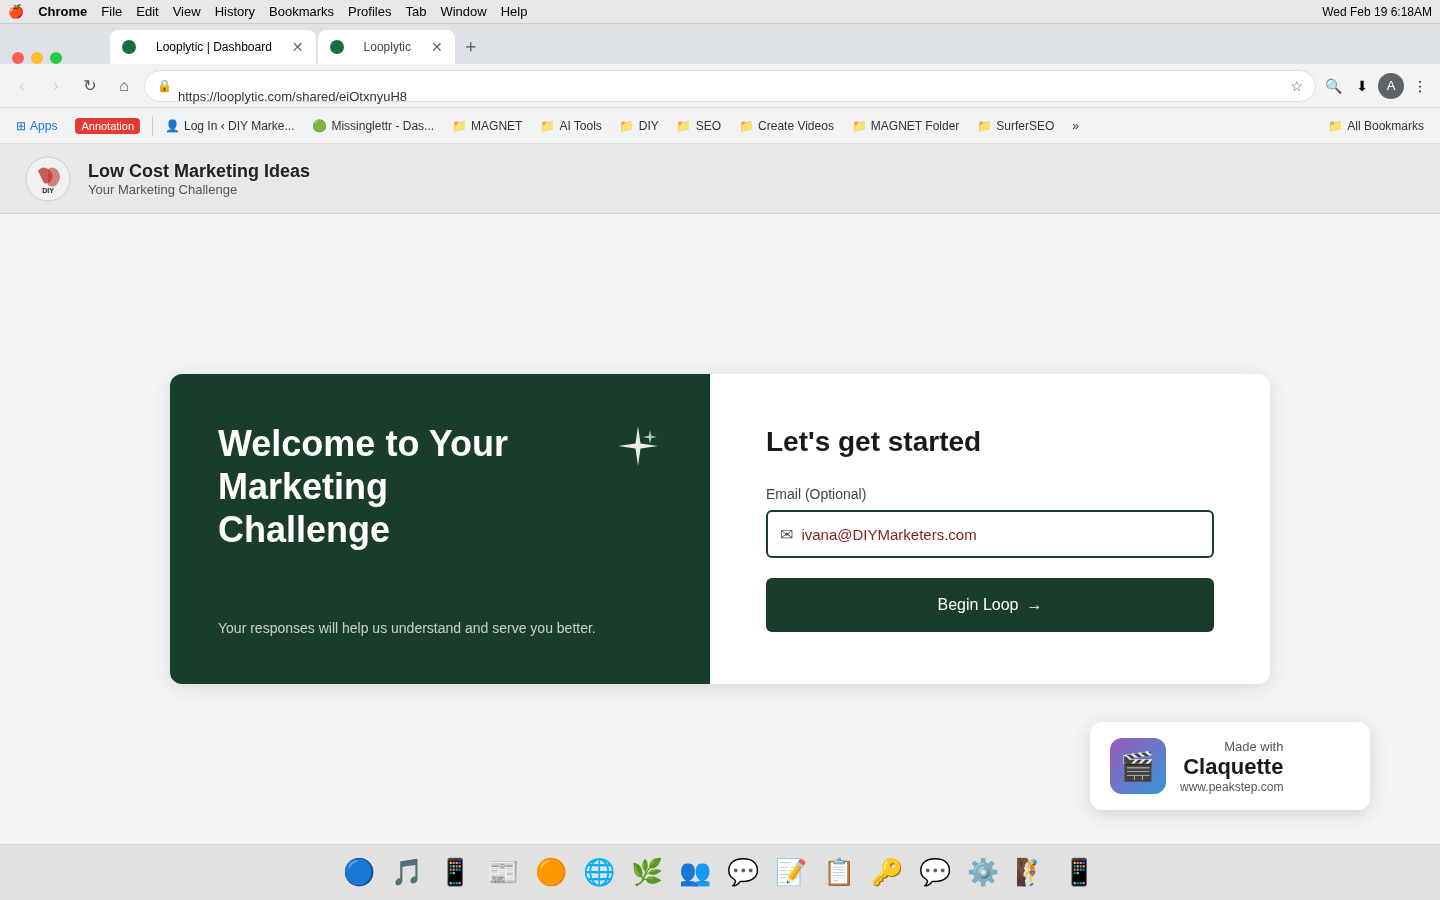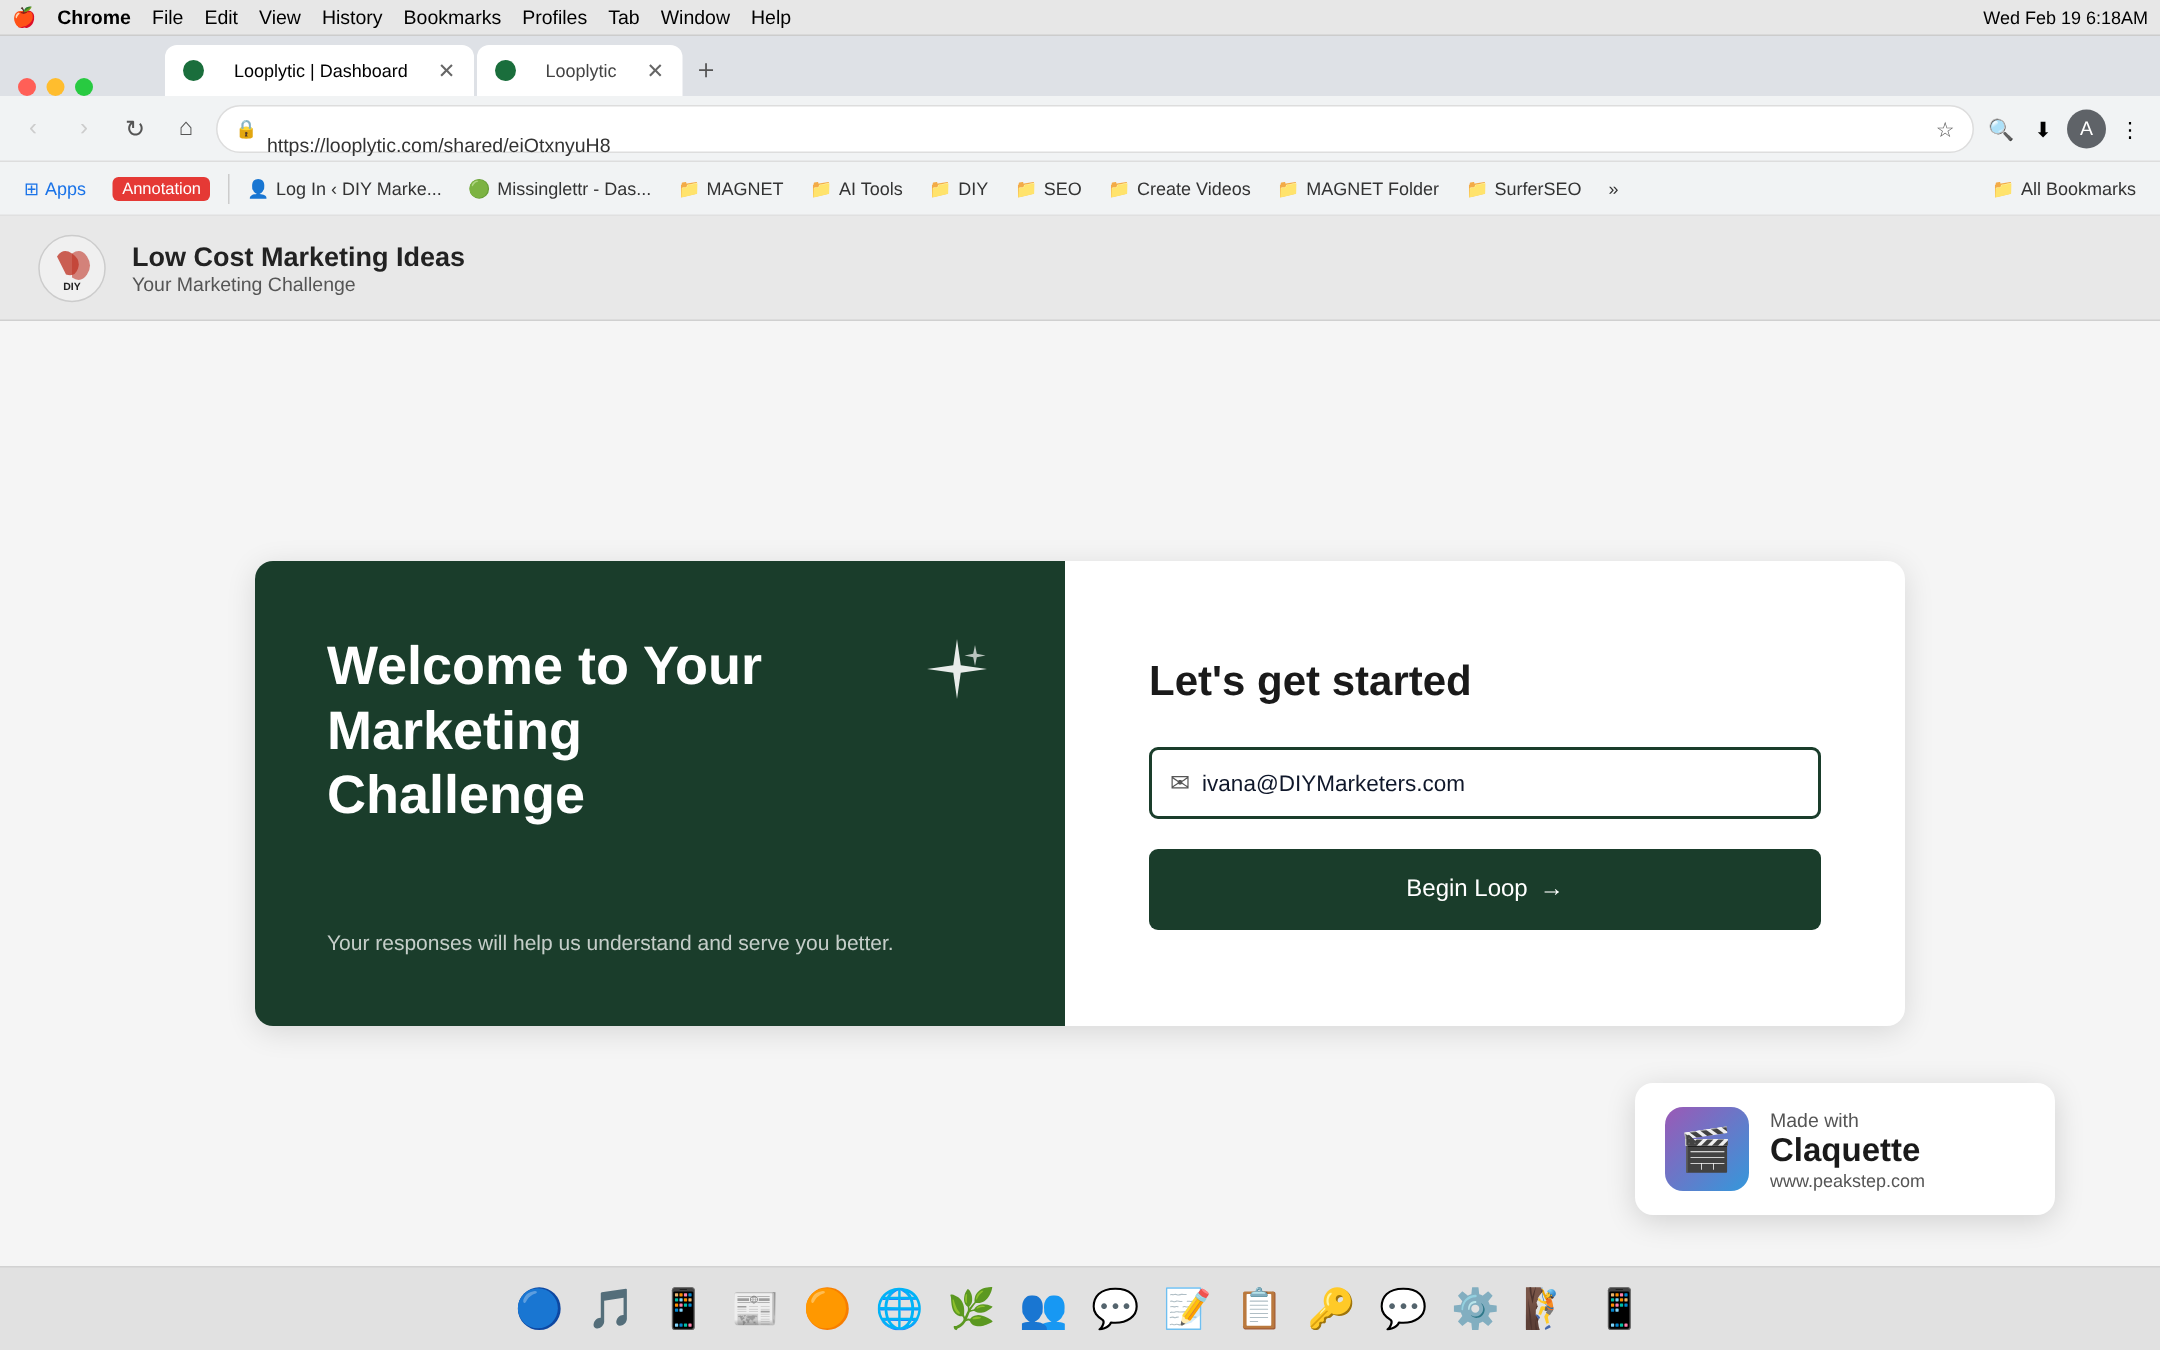"Email (Optional)" label.field-label { html: none -> <label>Email (Optional)</label> }
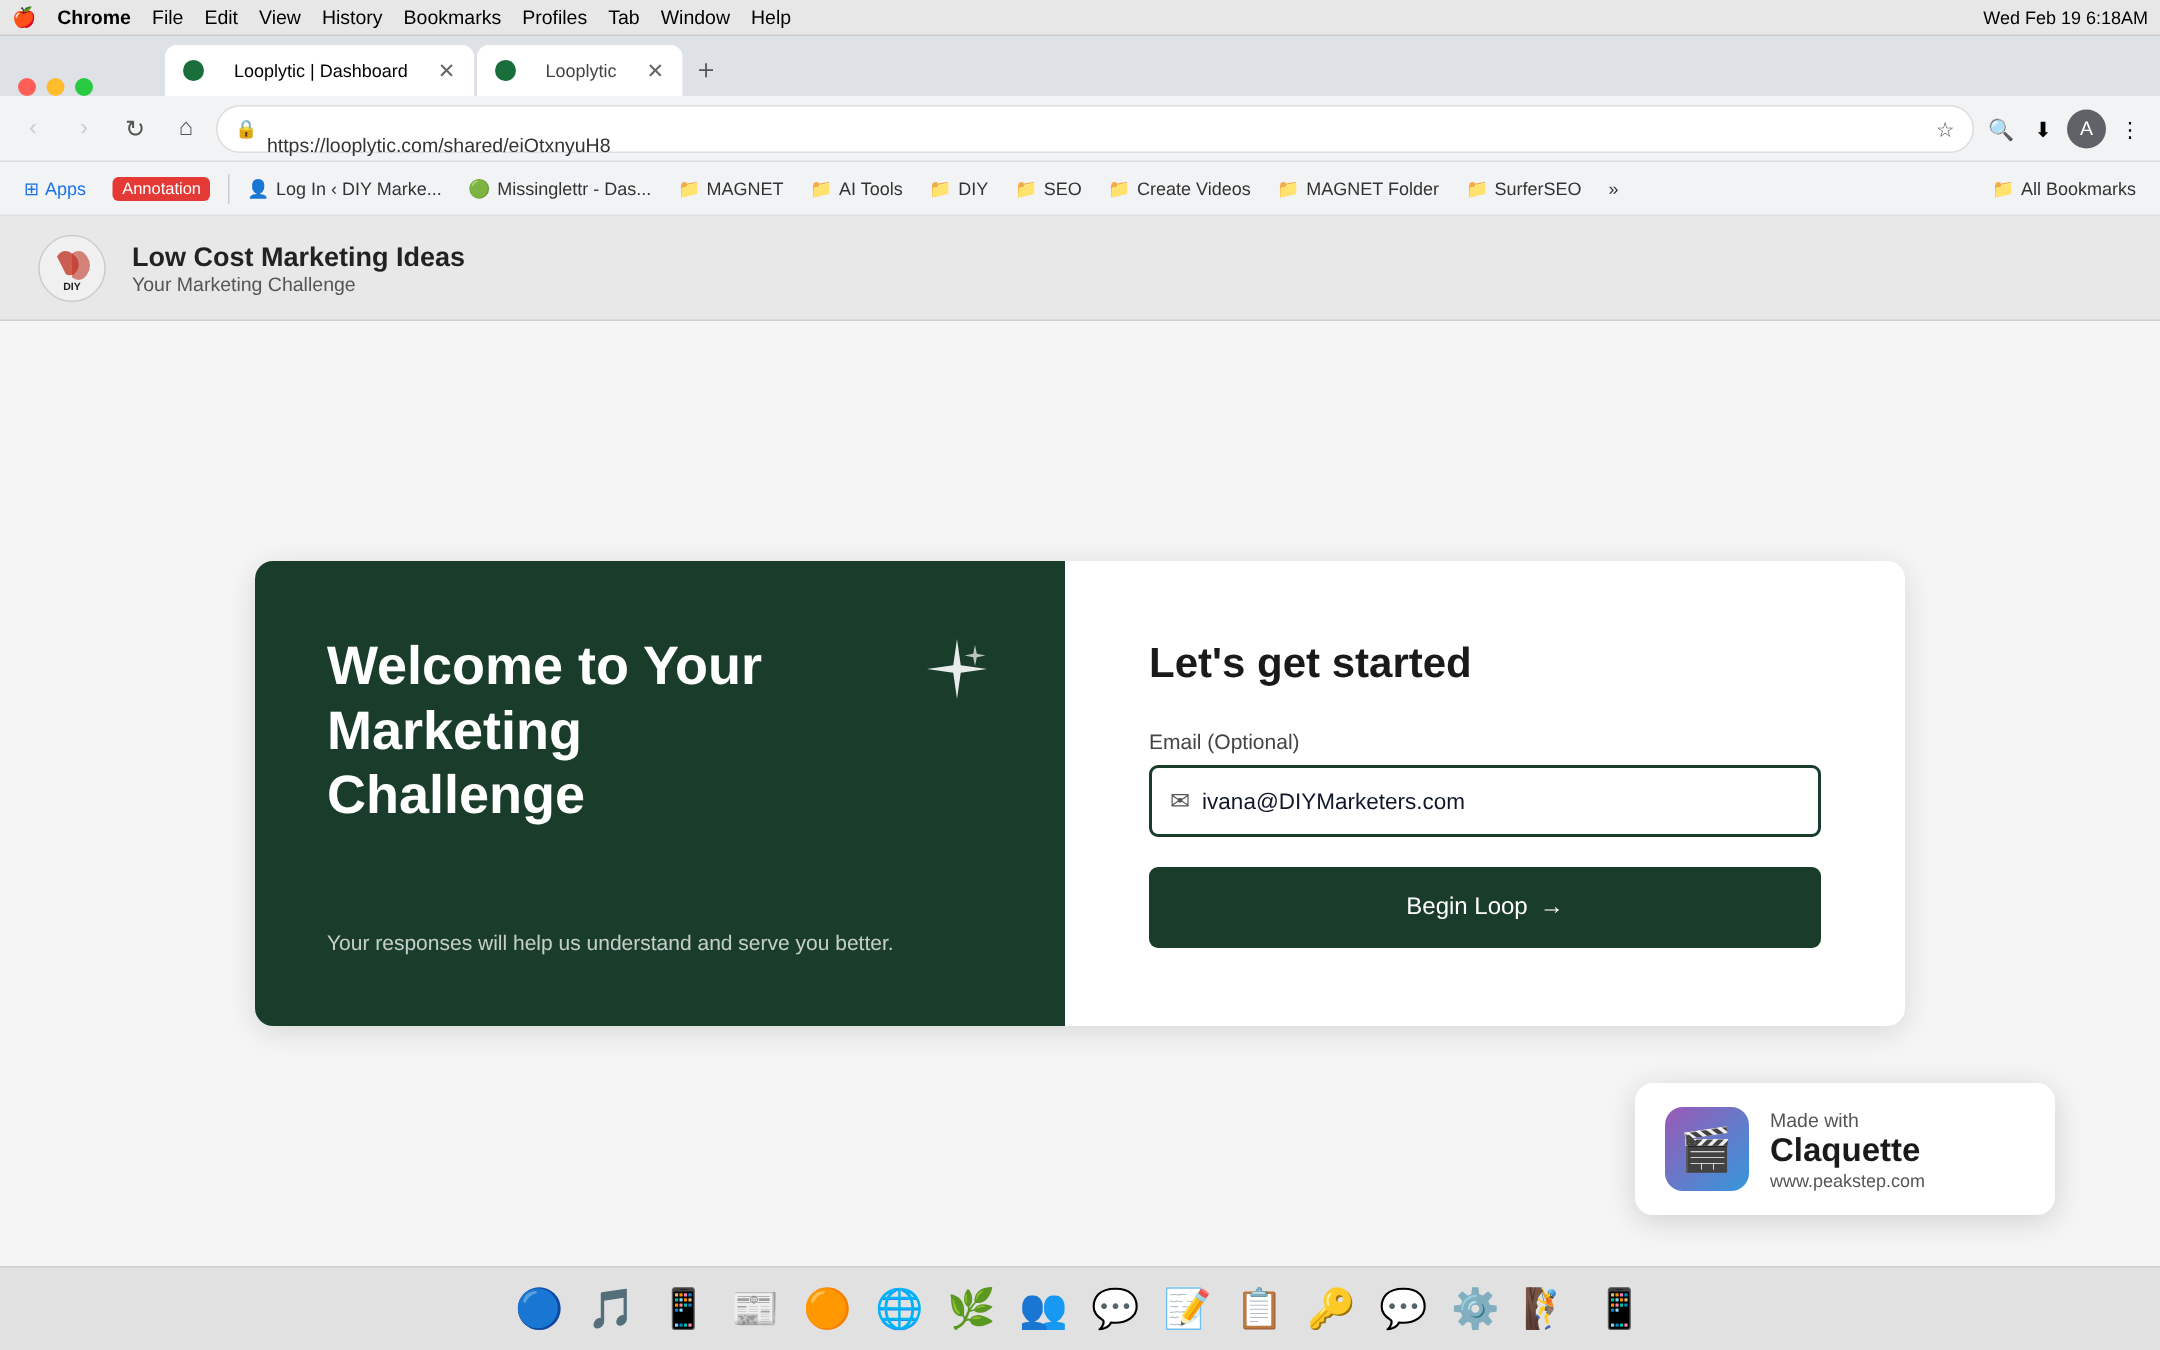"ivana@DIYMarketers.com" .email-input { color: #0f172a -> #7f1d1d }
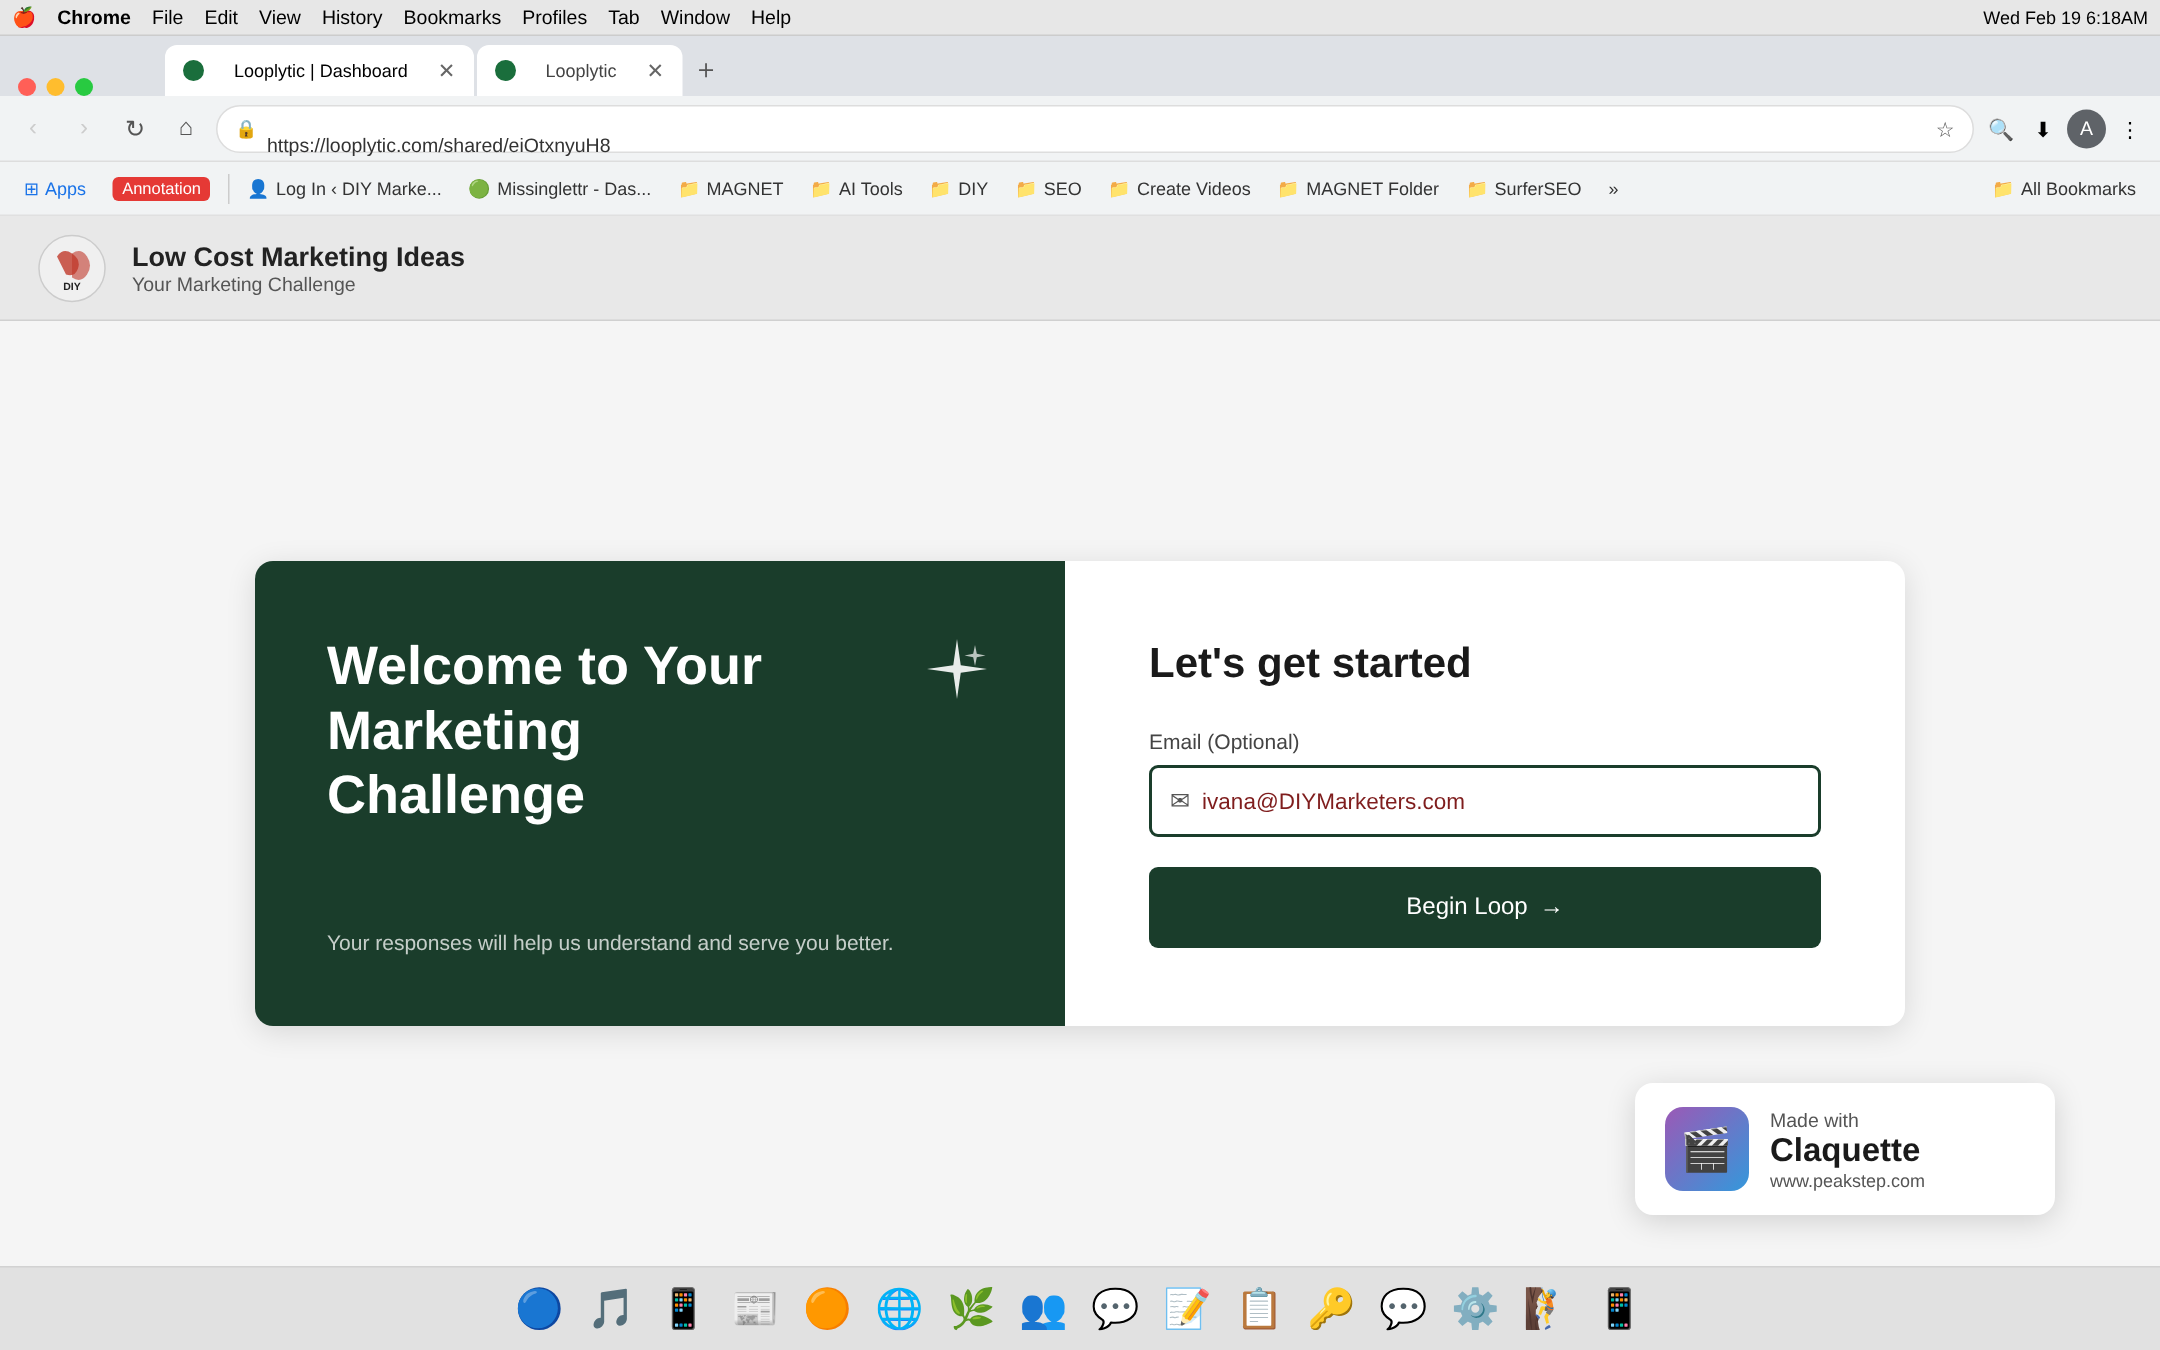"Made with" .claquette-text { align-items: none -> flex-end }
